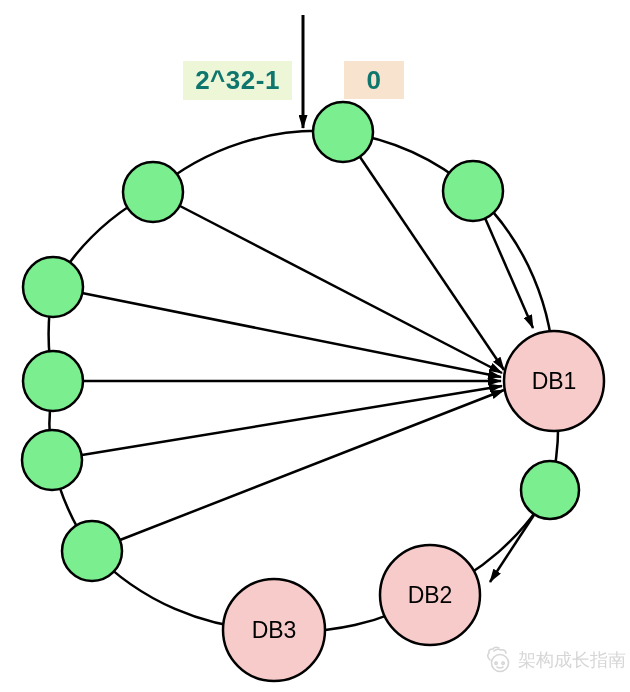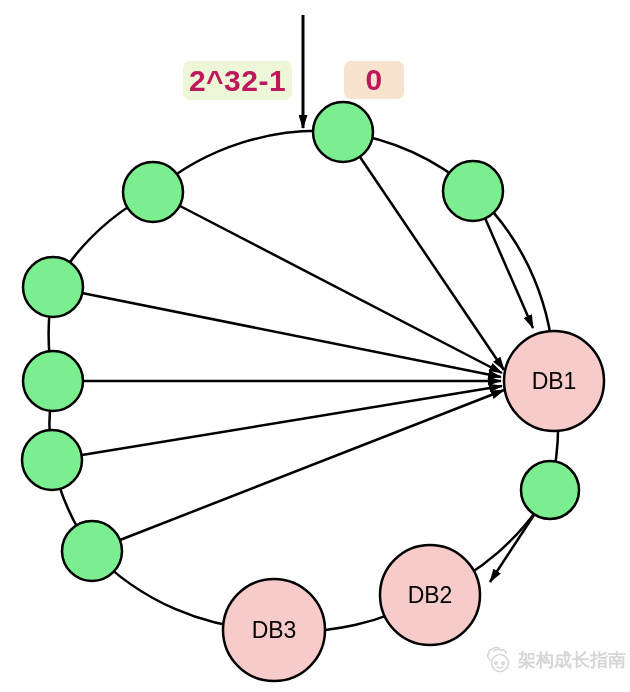"2^32-1" .hash-label { border-radius: 7px -> none; color: #be185d -> #0f766e; font-size: 30px -> 26px }
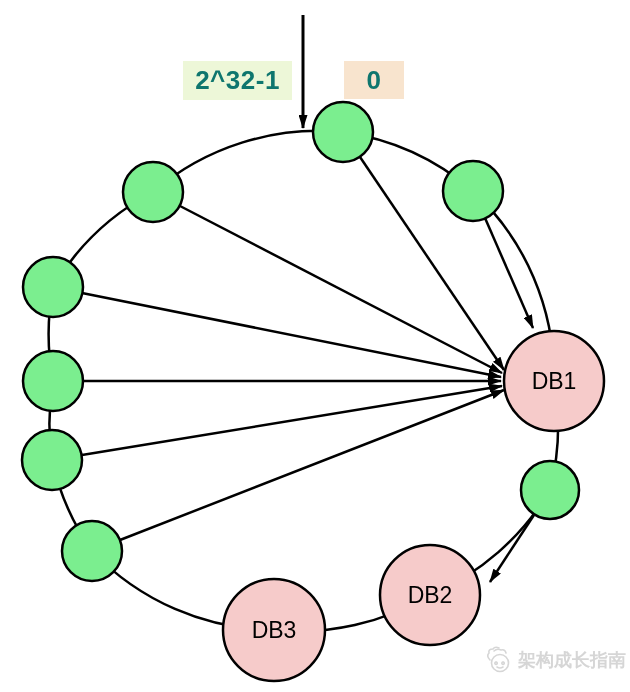"架构成长指南" .watermark { font-weight: bold -> normal }
